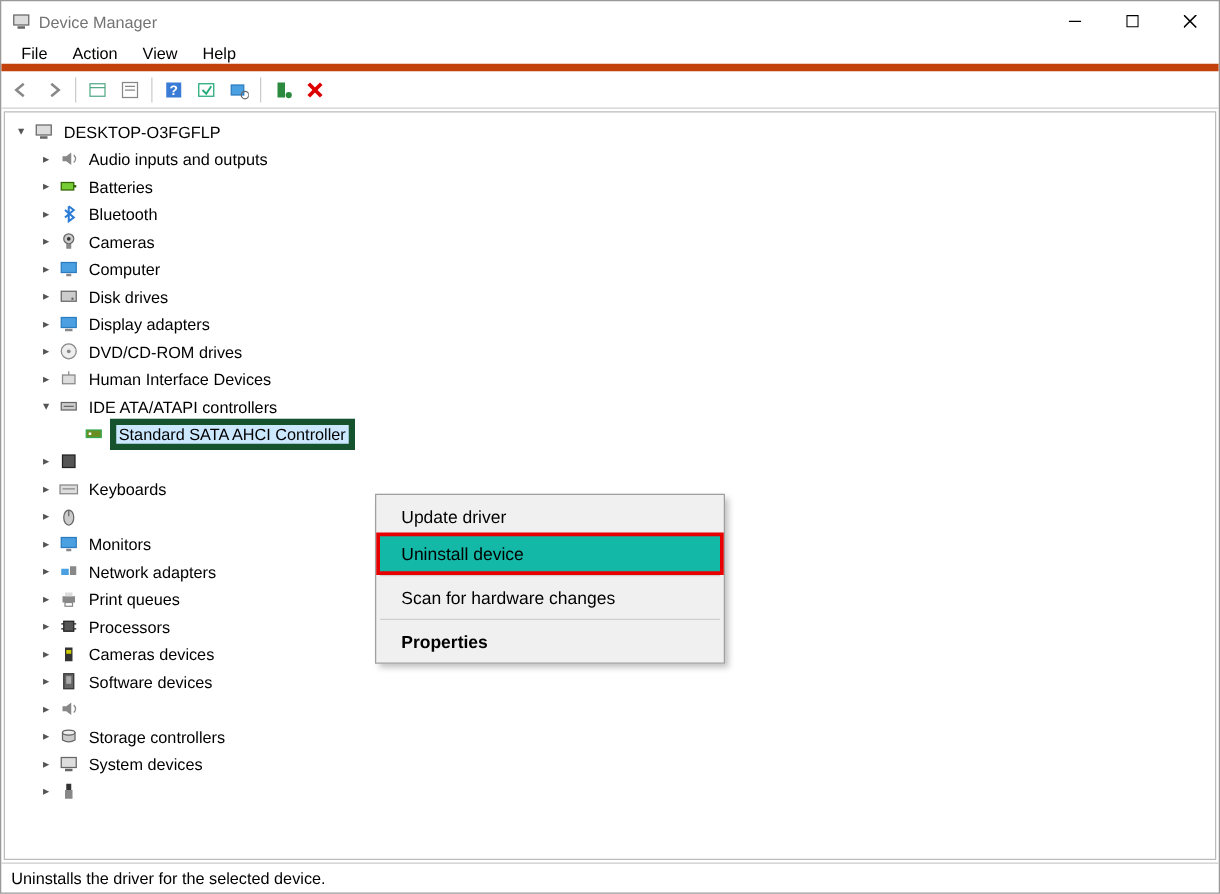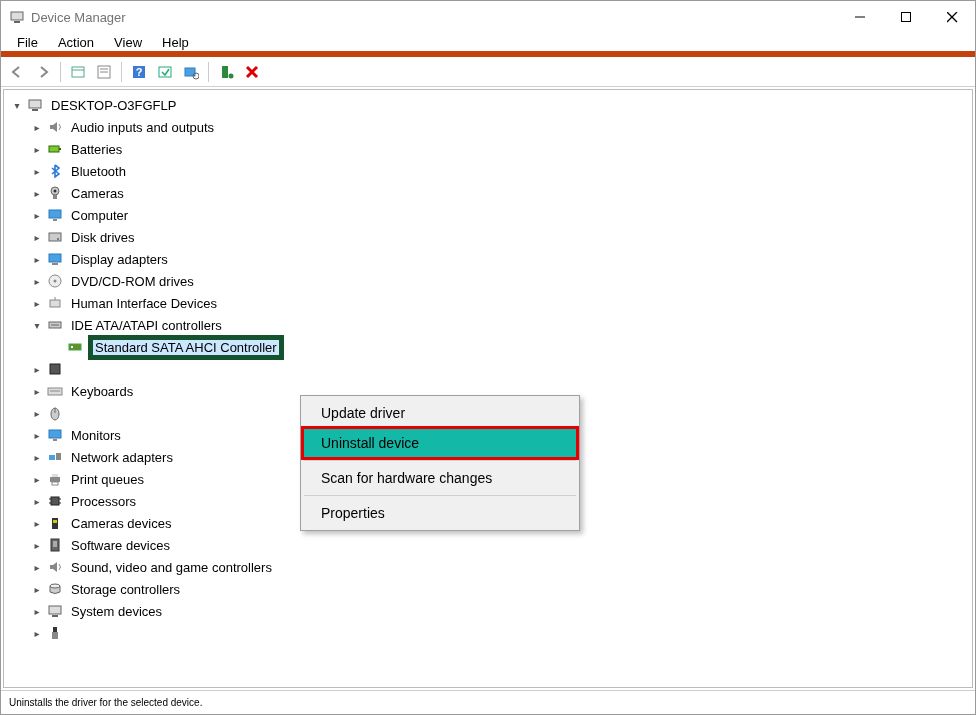"Properties" .ctxitem.bold { font-weight: normal -> bold }
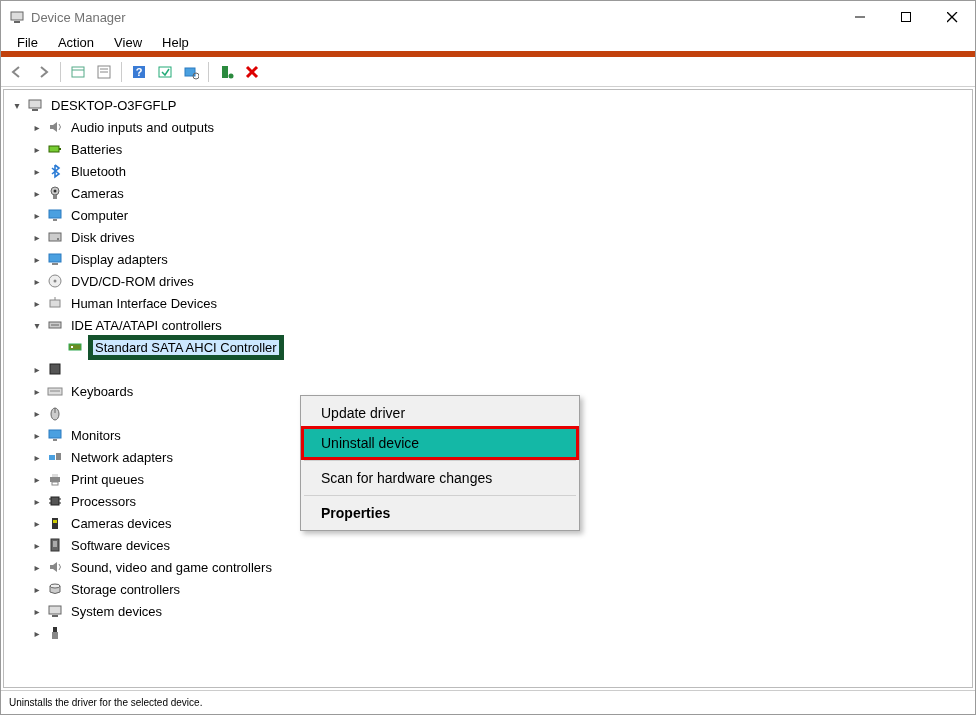"Sound, video and game controllers" span.label { html: <span>Sound, video and game controllers</span> -> none }
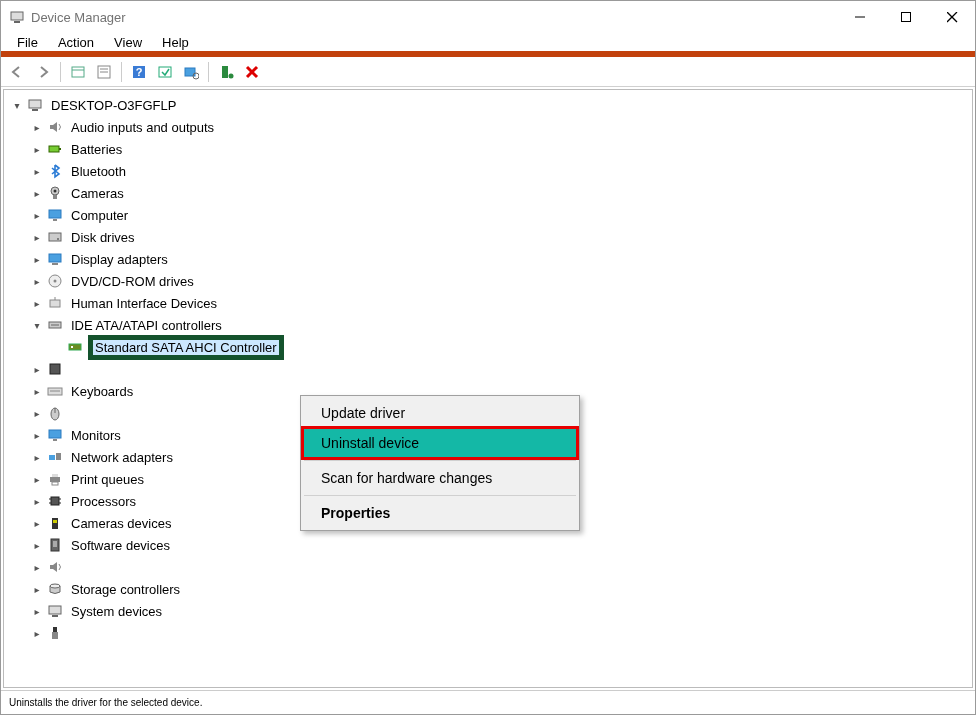"Uninstalls the driver for the" .statusbar { font-size: 10px -> 13px }
